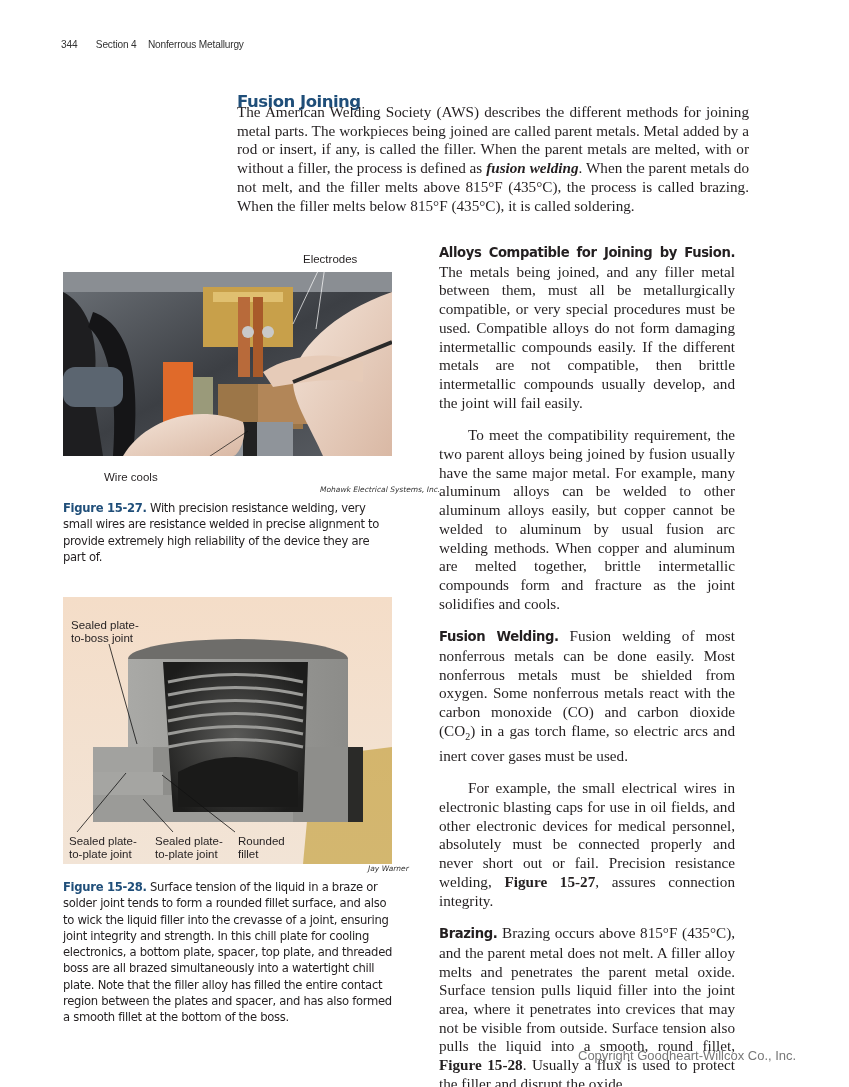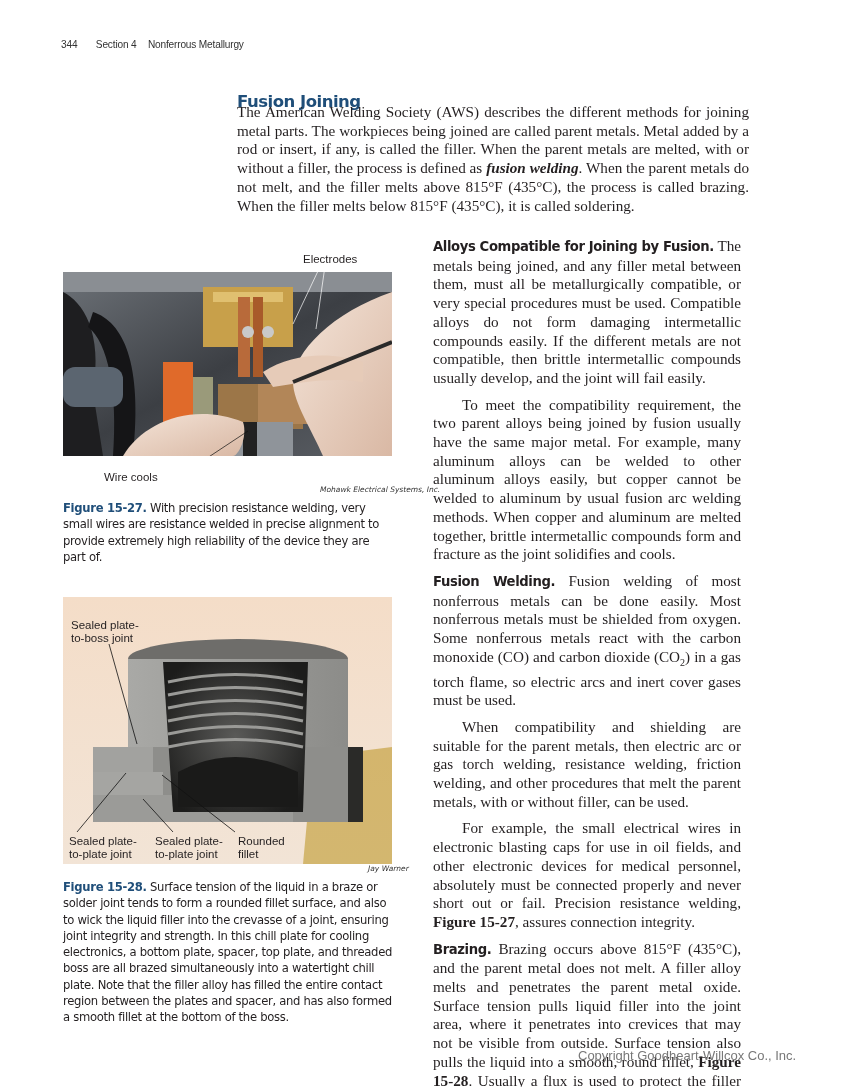"Alloys Compatible for Joining by" .col-right p { margin: 8px -> 14px }
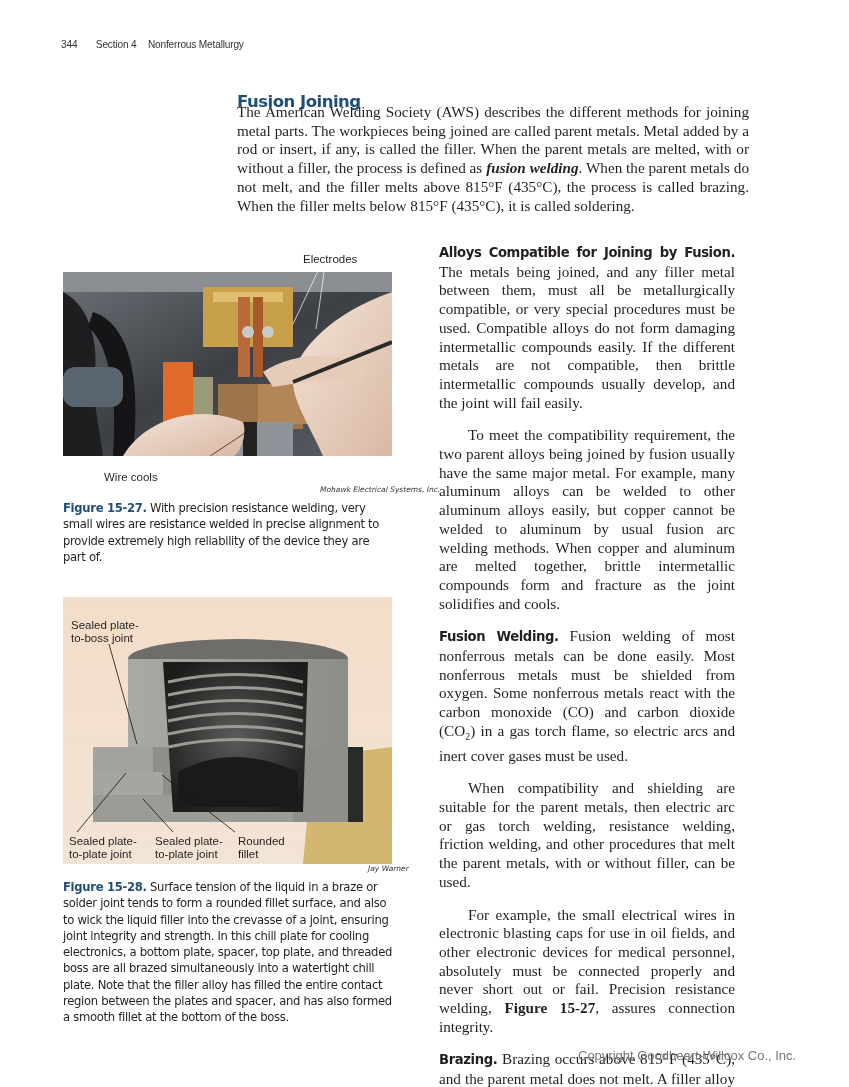"When compatibility and shielding are" p.indent { html: <p>When compatibility and shielding are suitable for the parent metals, then electric arc or gas torch welding, resistance welding, friction welding, and other procedures that melt the parent metals, with or without filler, can be used.</p> -> none }
